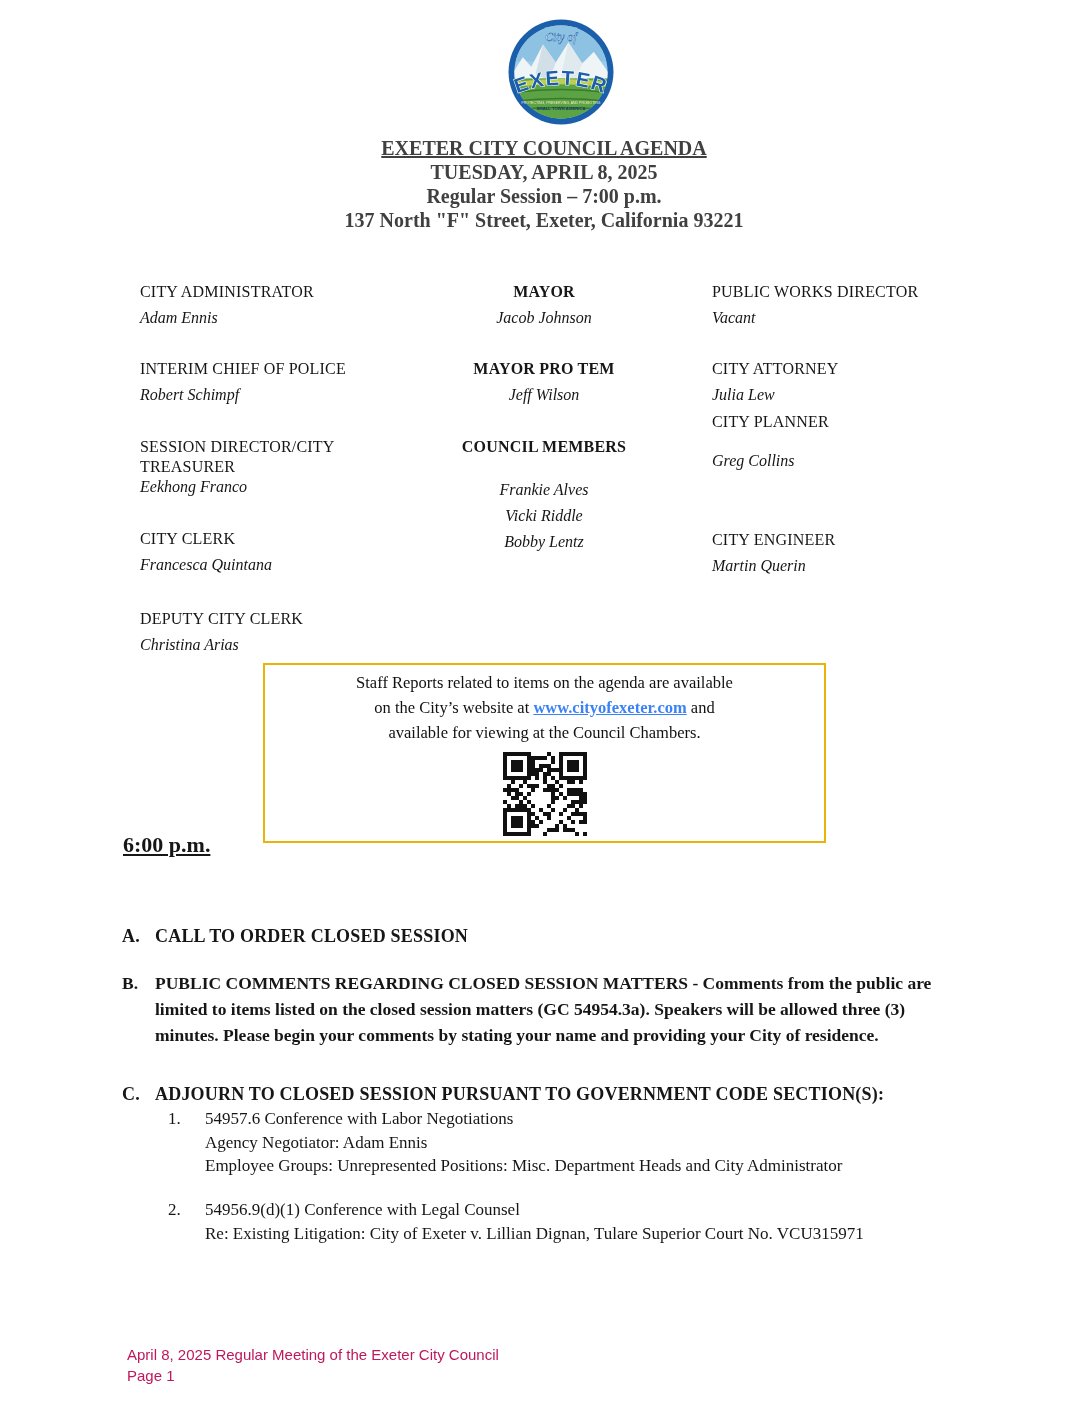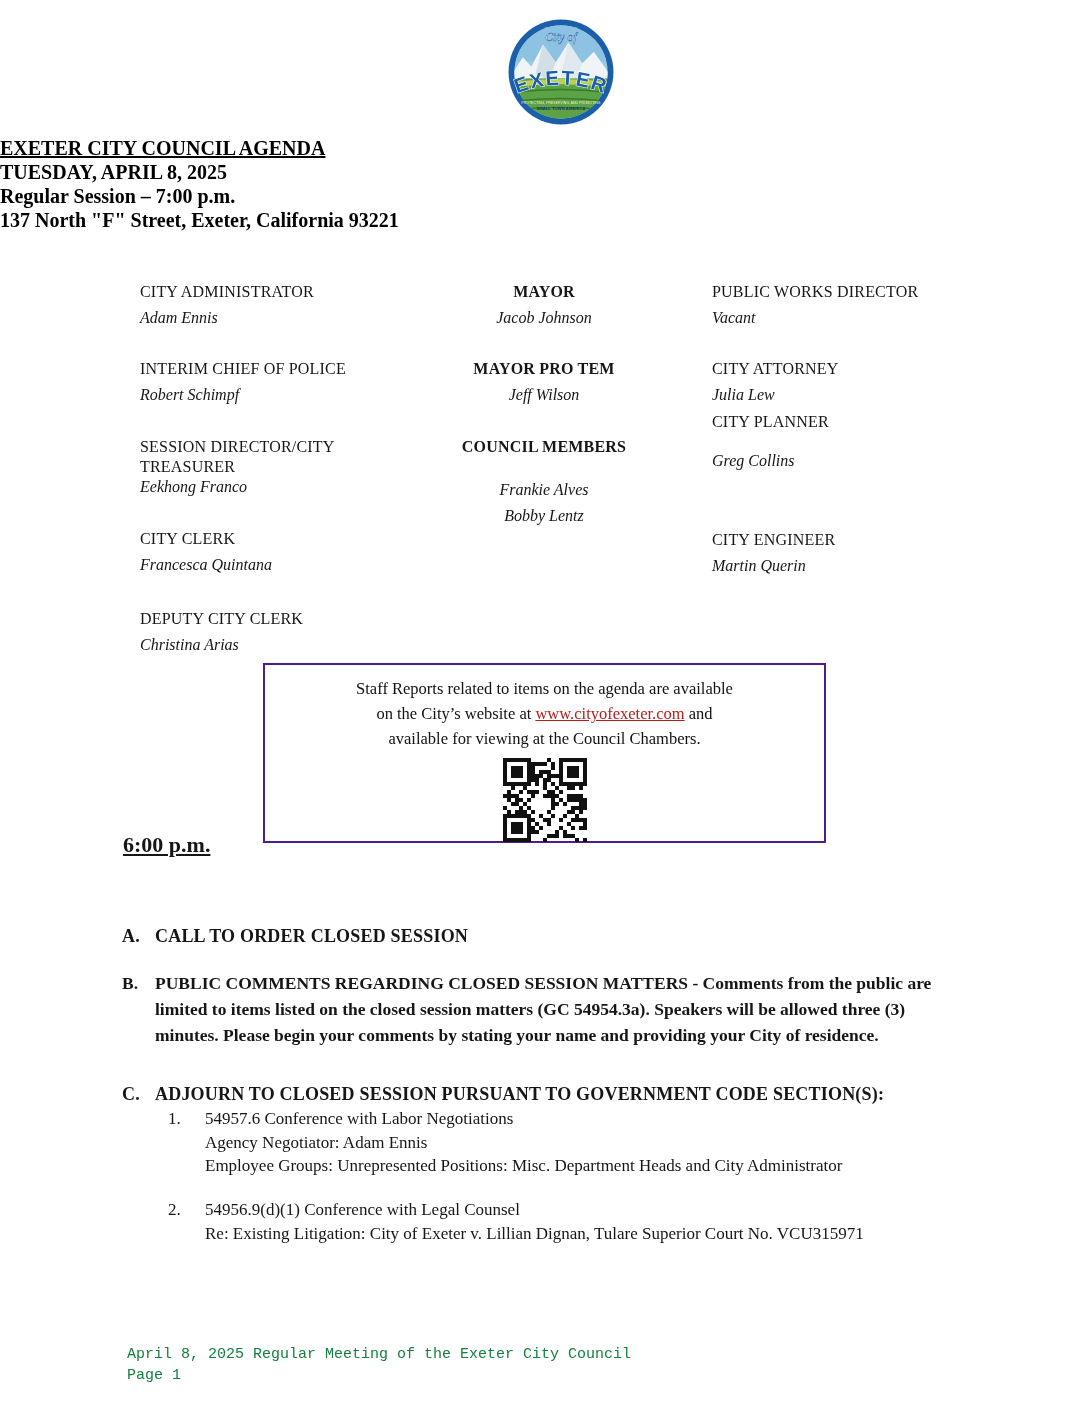"EXETER CITY COUNCIL AGENDA" .header { color: #000000 -> #404040; text-align: none -> center }
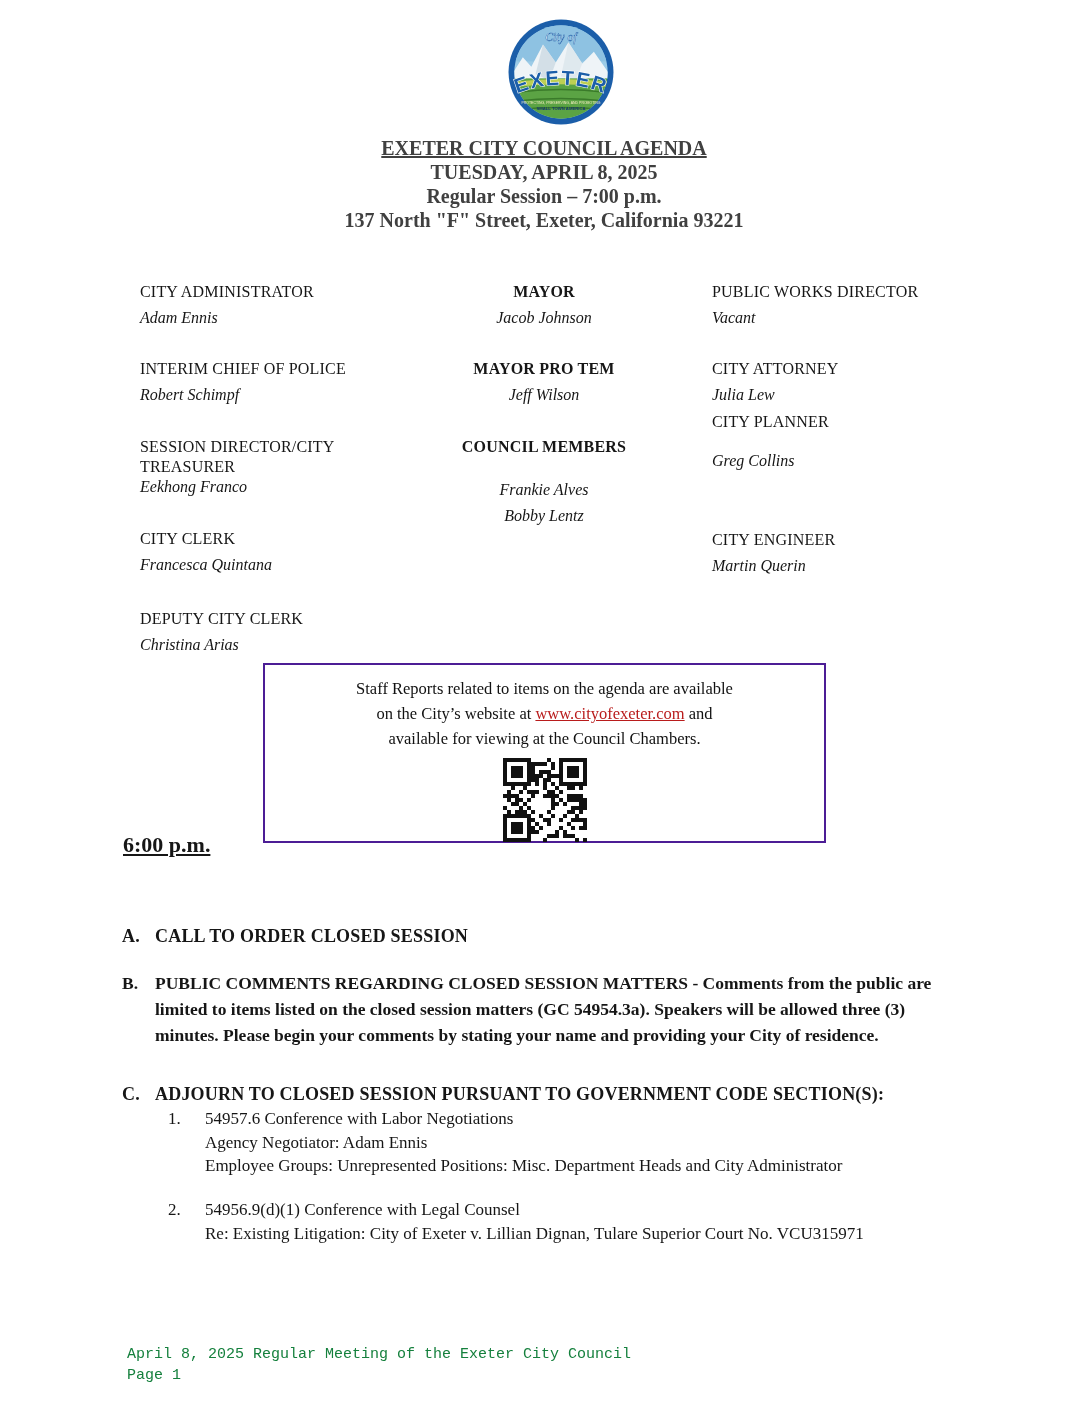"Vicki Riddle" div { html: none -> <div>Vicki Riddle</div> }
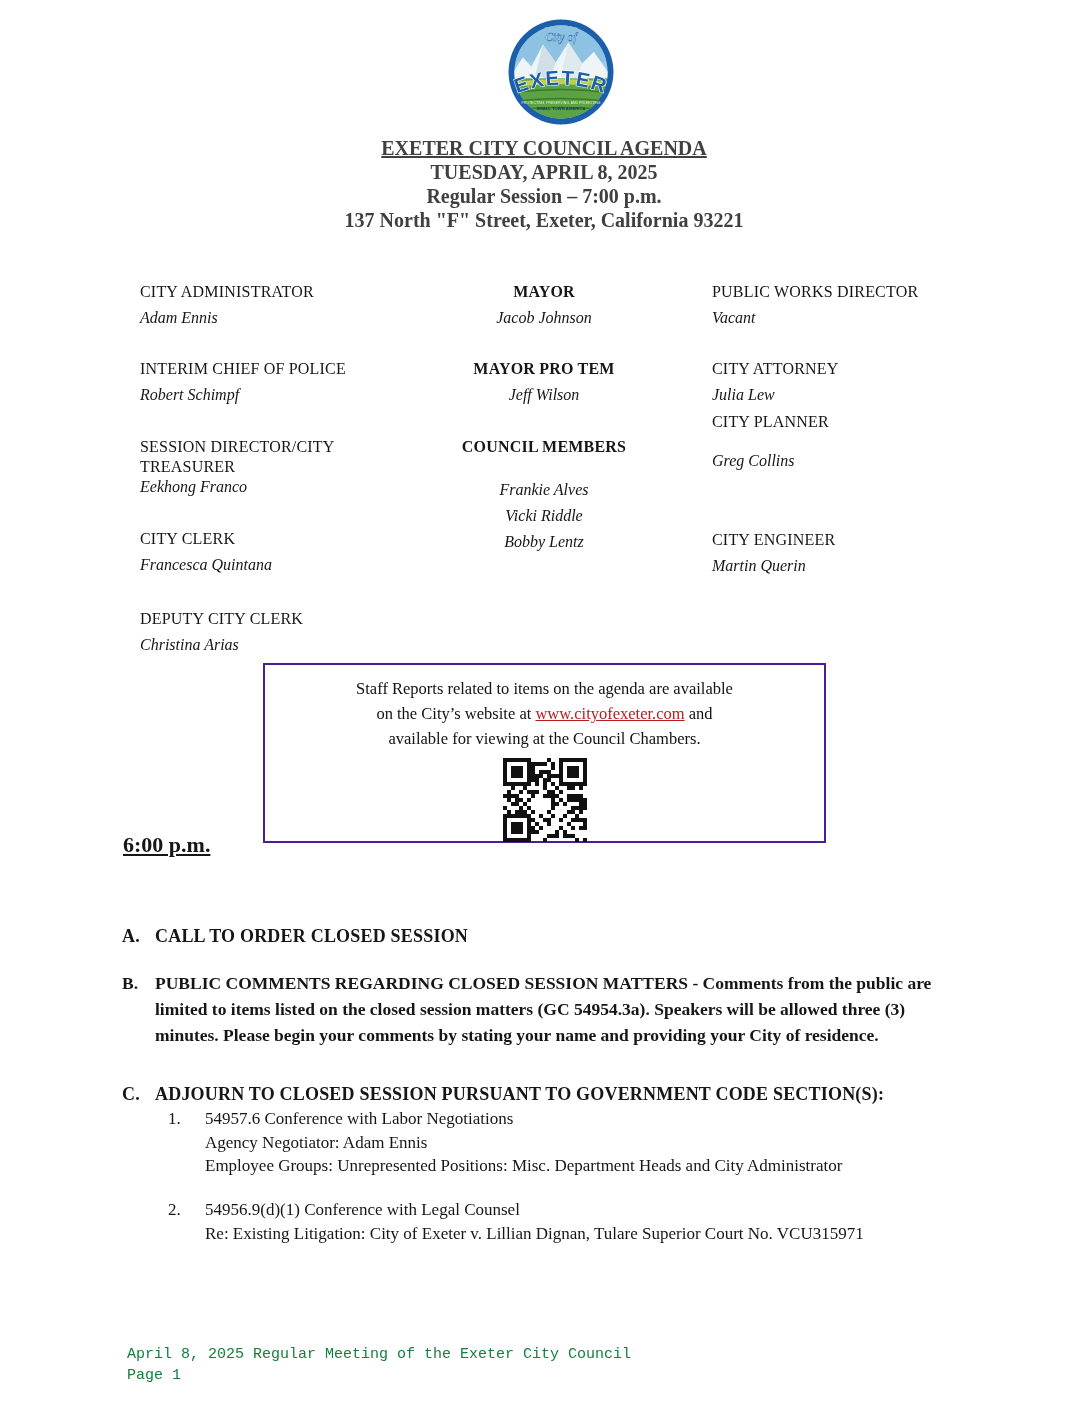"Staff Reports related to items" .notice { border: 2px solid #4c1d95 -> 2px solid #eab308; padding-top: 11px -> 5px }
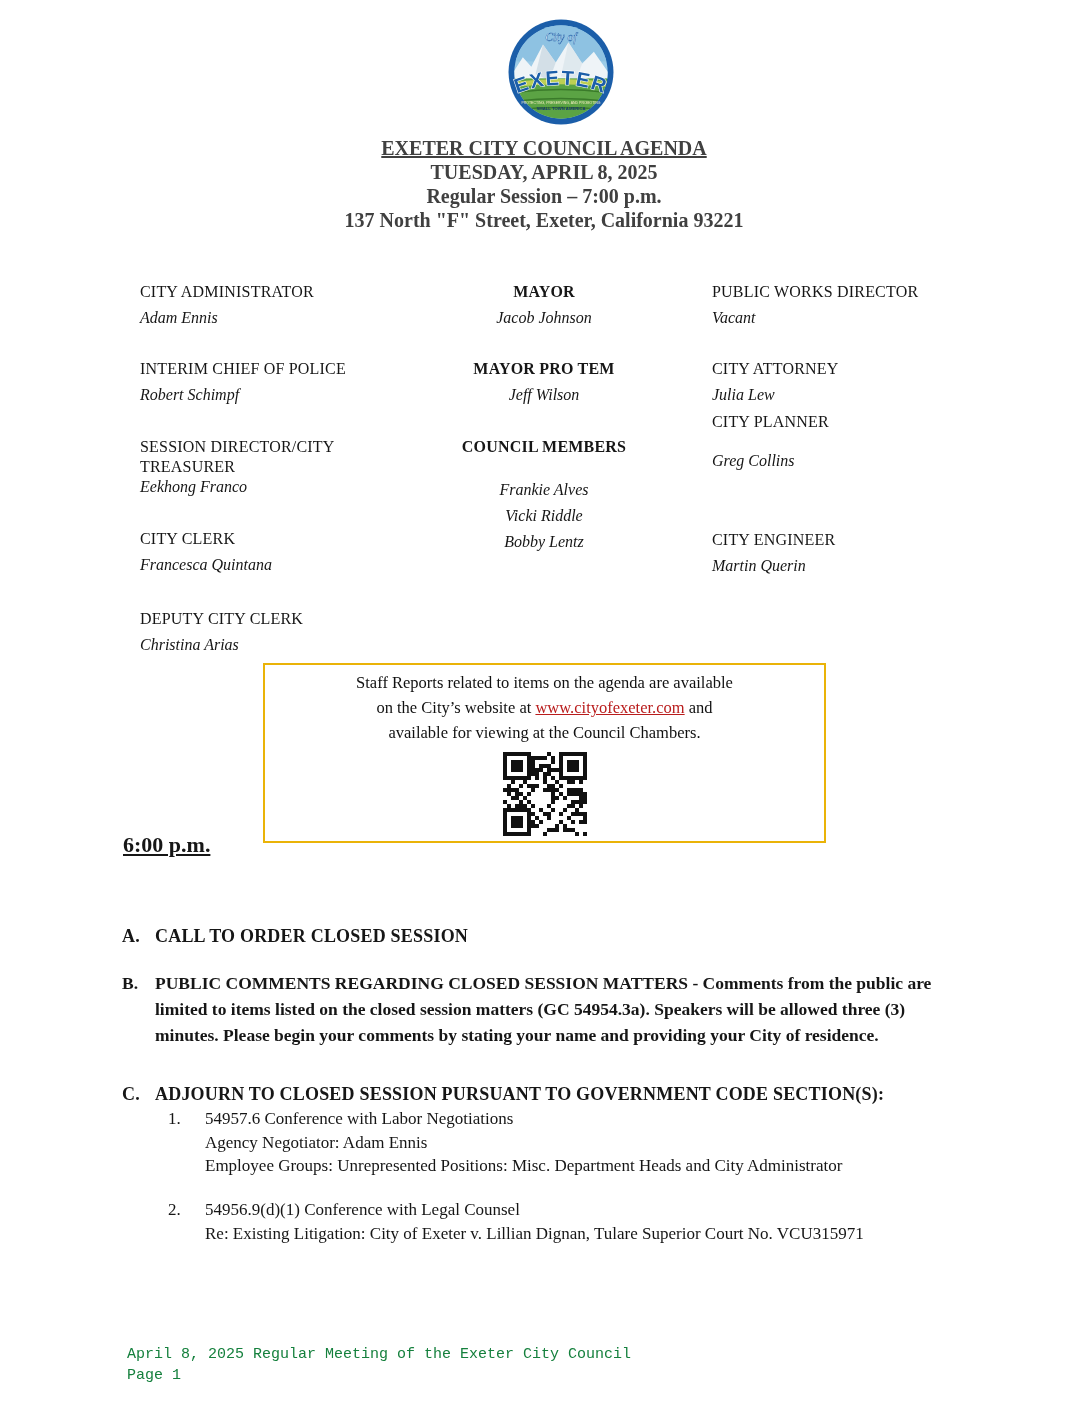"www.cityofexeter.com" a { color: #b91c1c -> #3b82f6; font-weight: none -> bold }
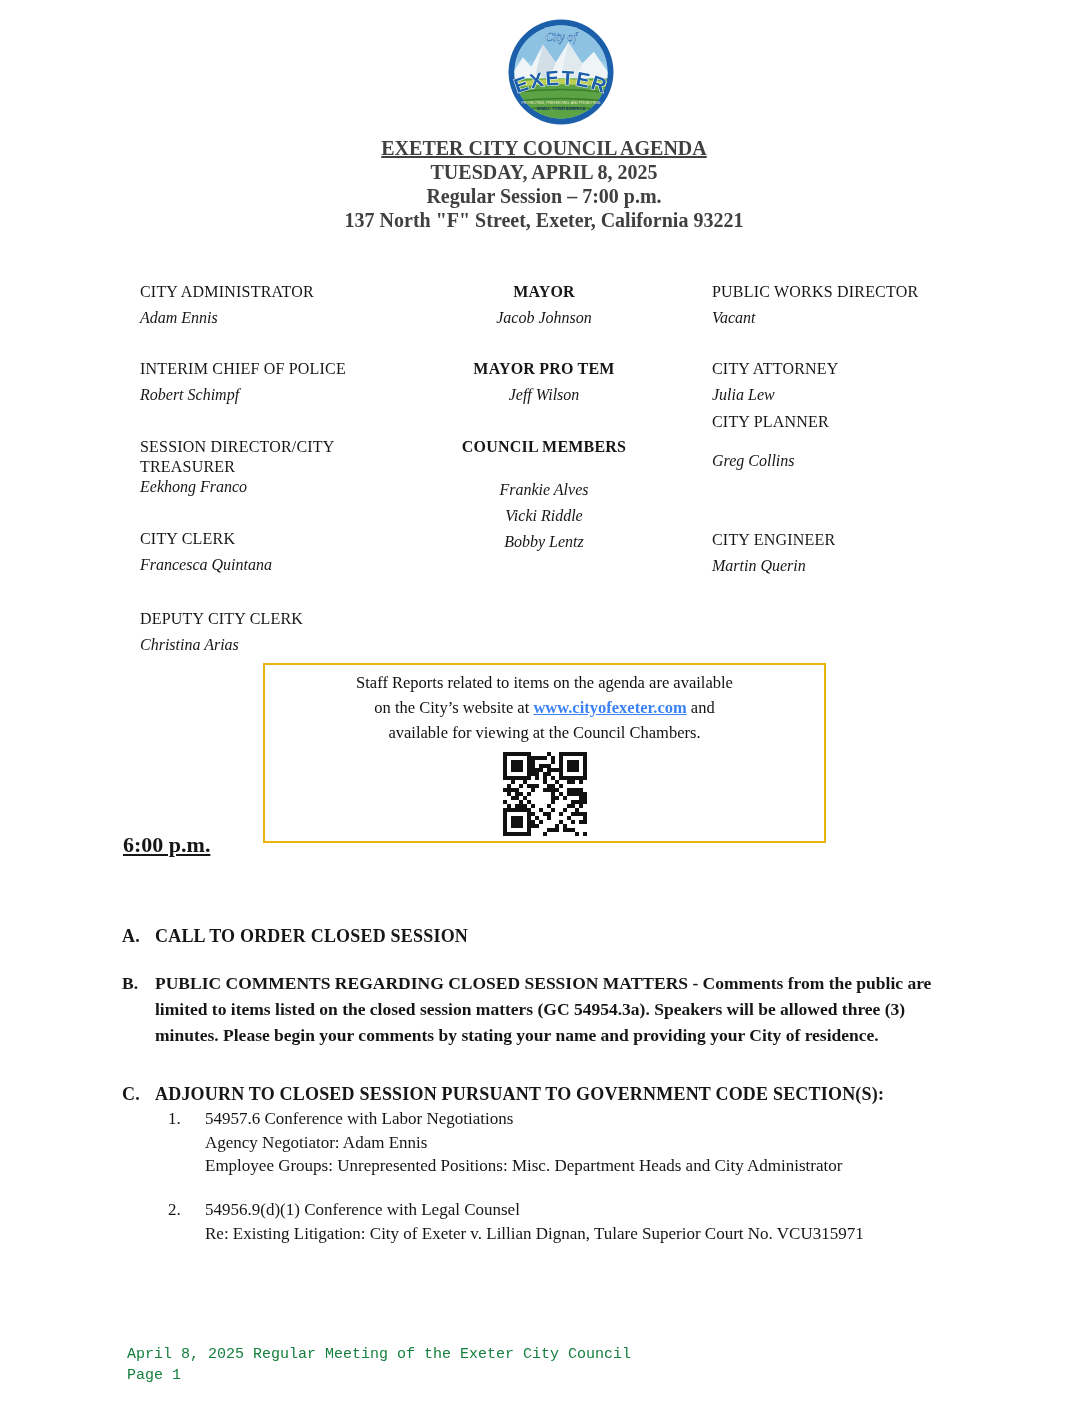"April 8, 2025 Regular Meeting" div.footer { color: #15803d -> #be185d; font-family: Liberation Mono, monospace -> none }
